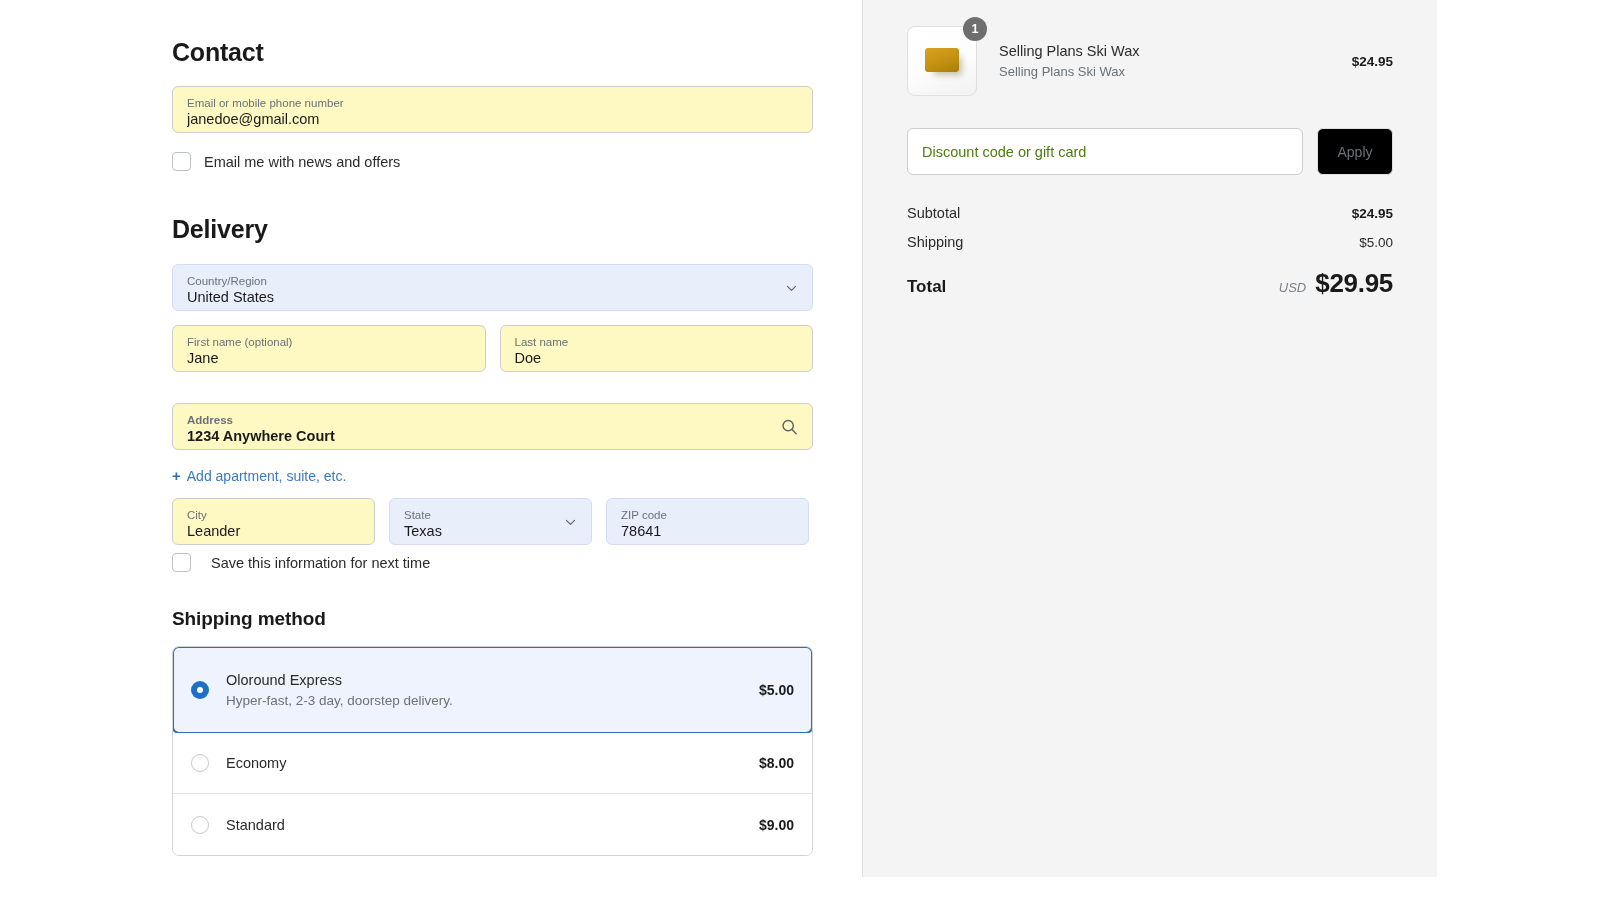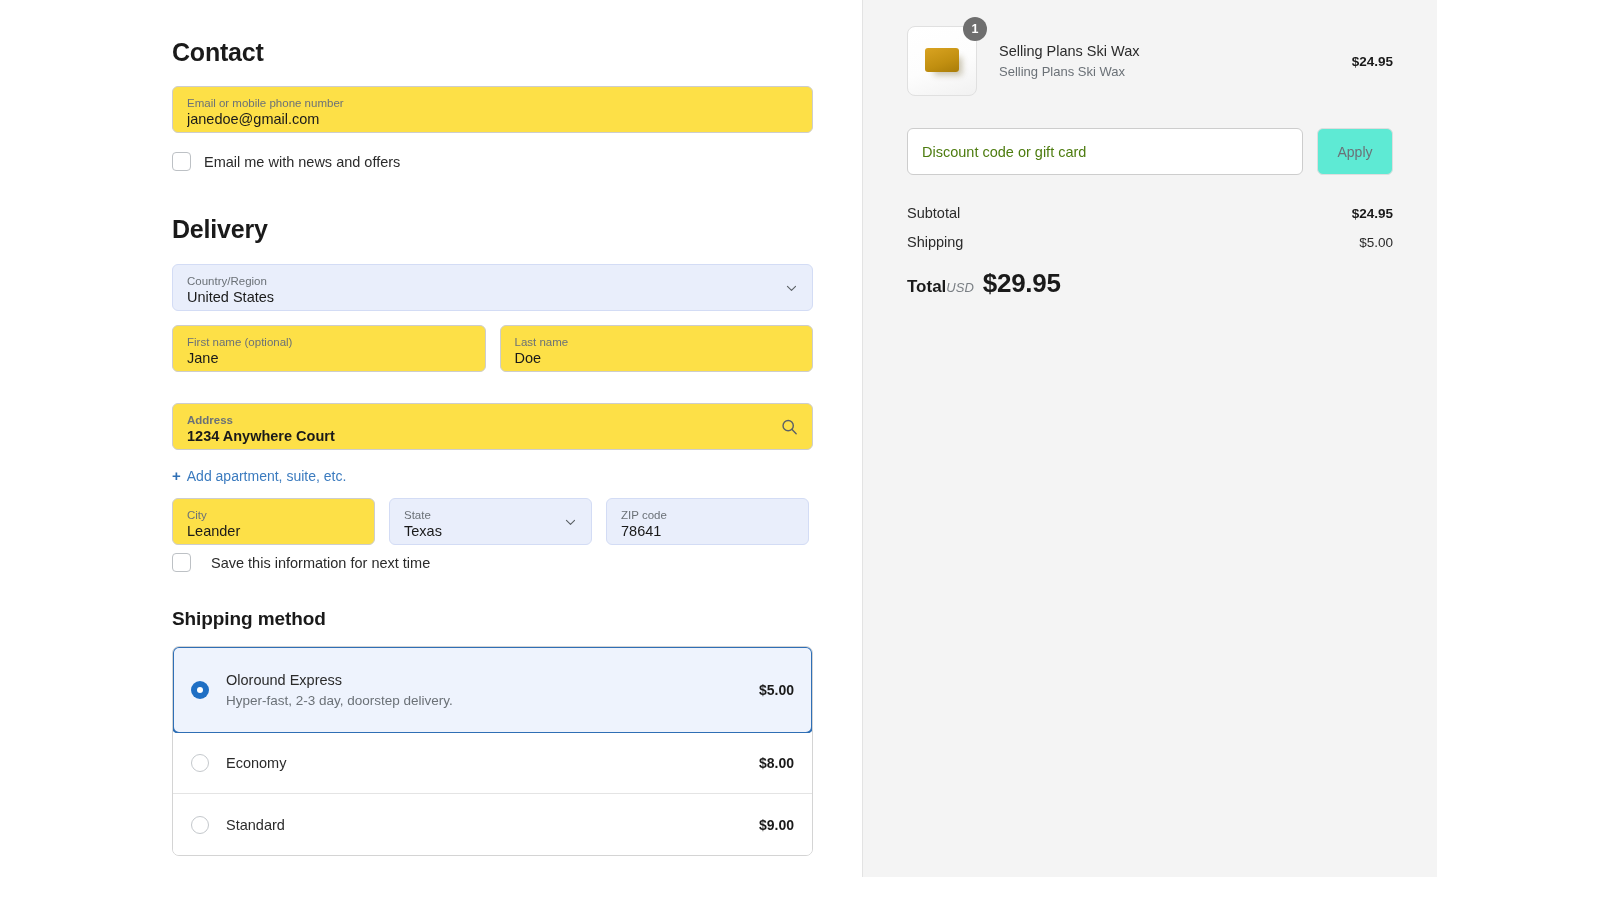"Email or mobile phone number" .field { background: #fde047 -> #fef9c3 }
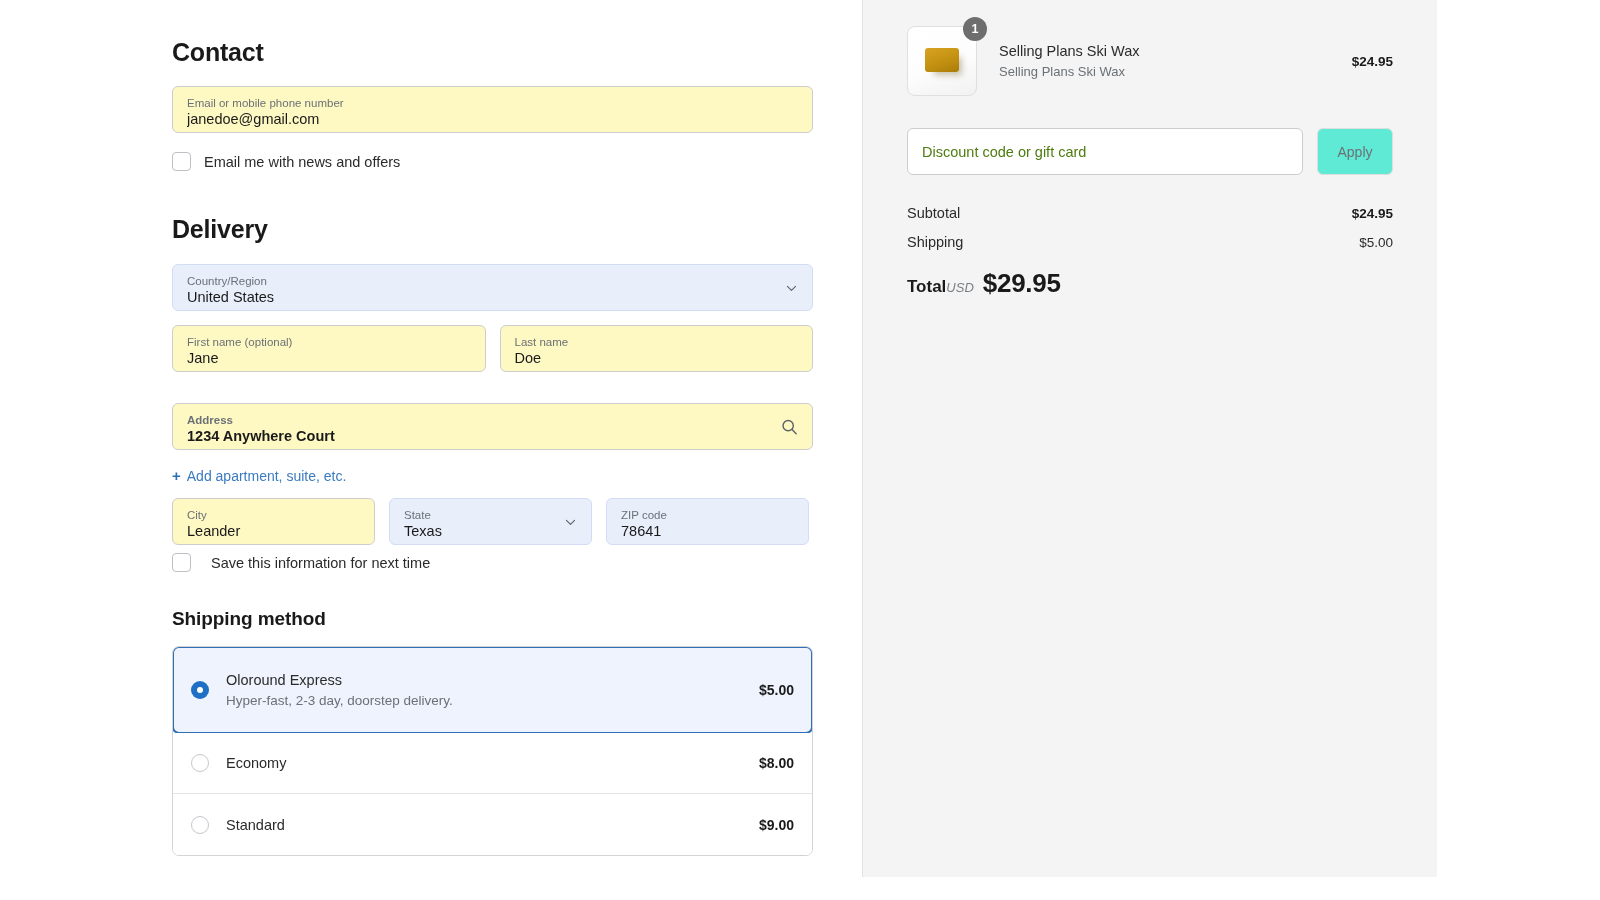"Apply" .apply-btn { background: #5eead4 -> #000000 }
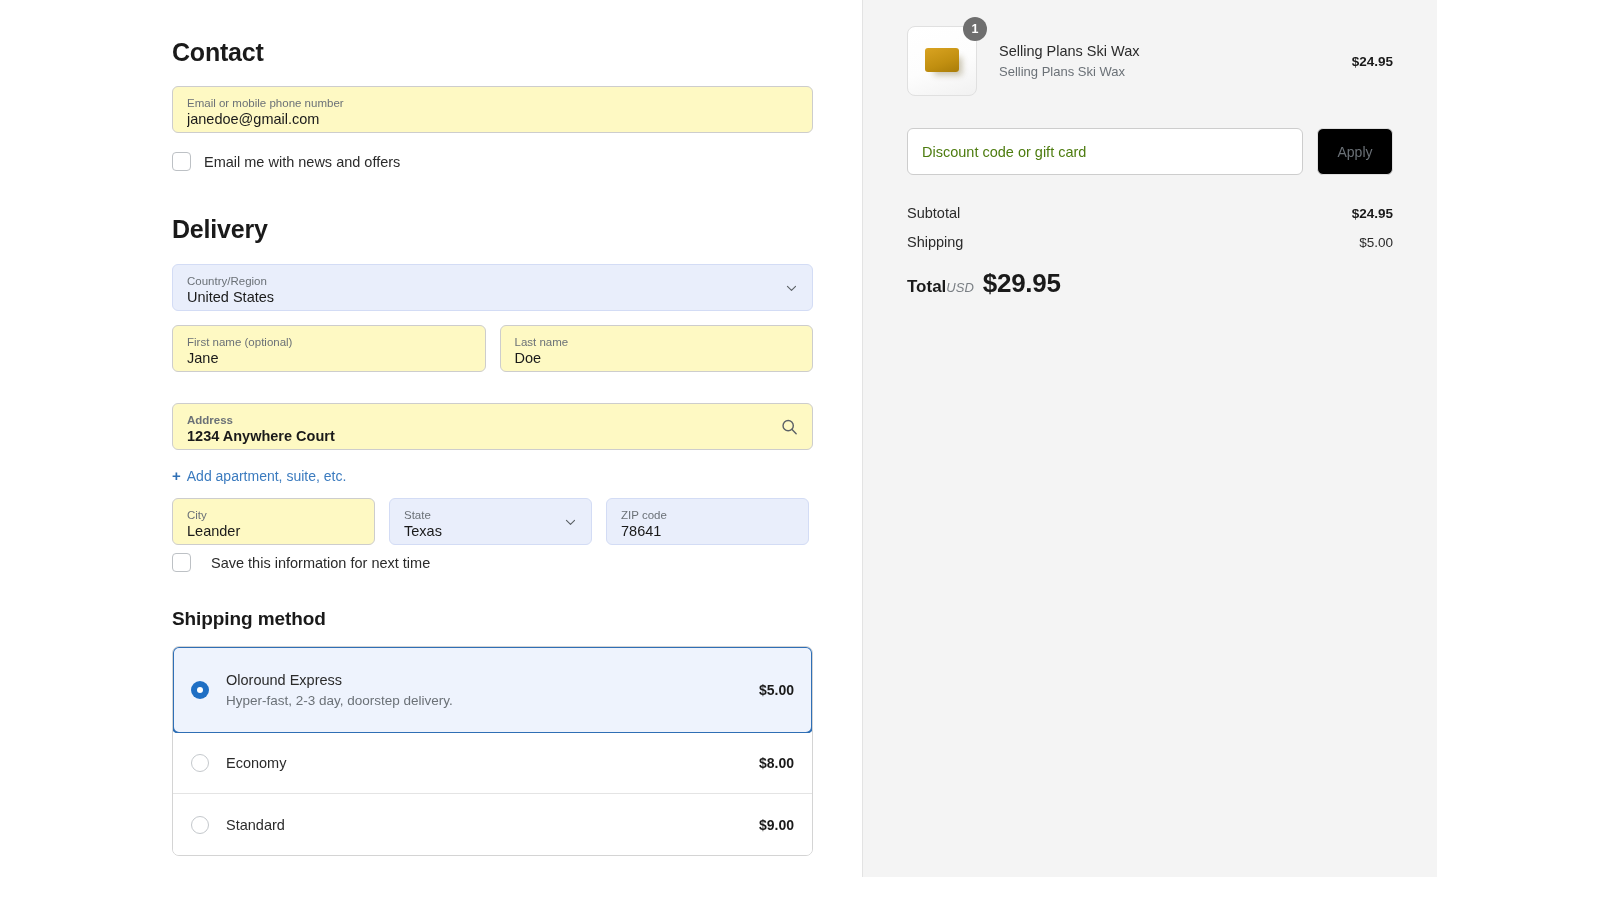"Total" .grand { justify-content: none -> space-between }
